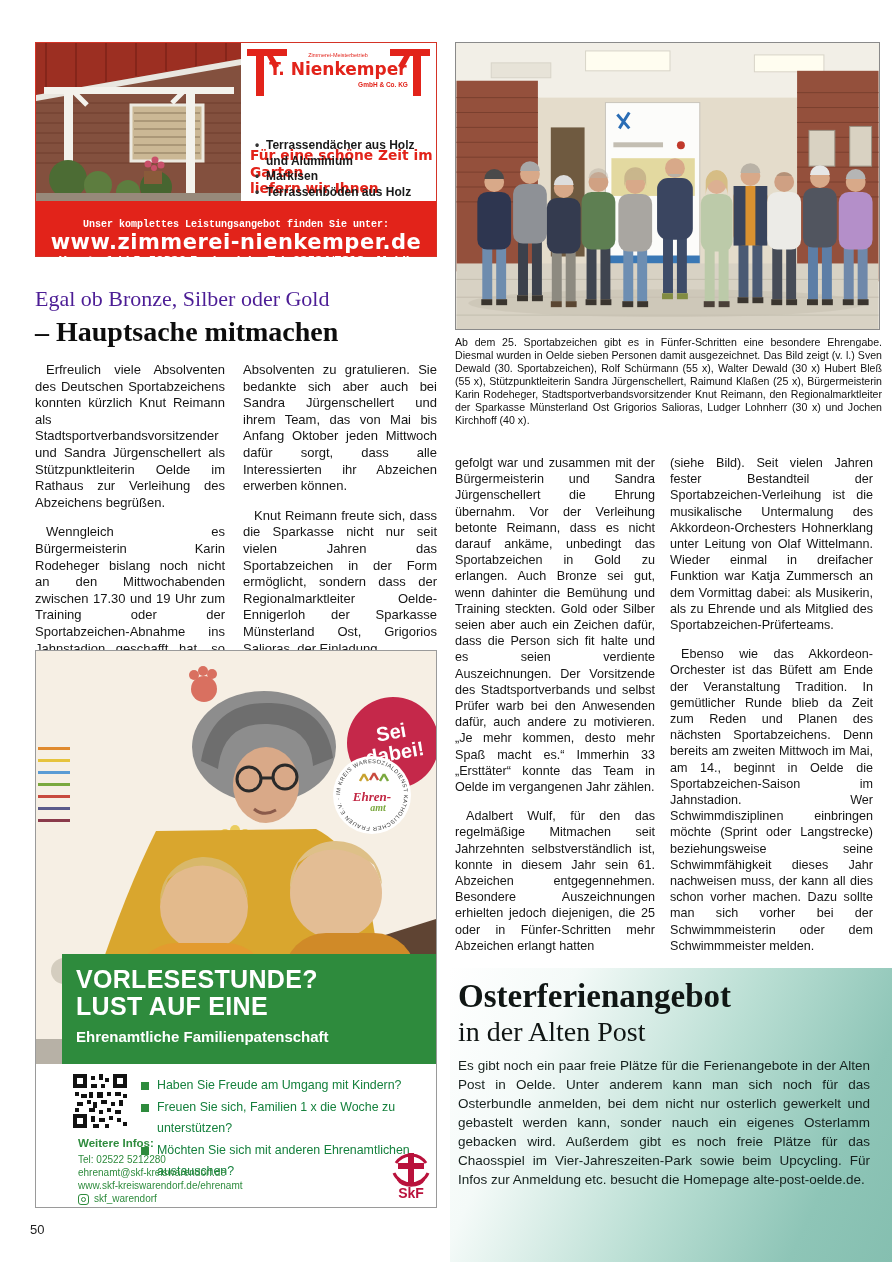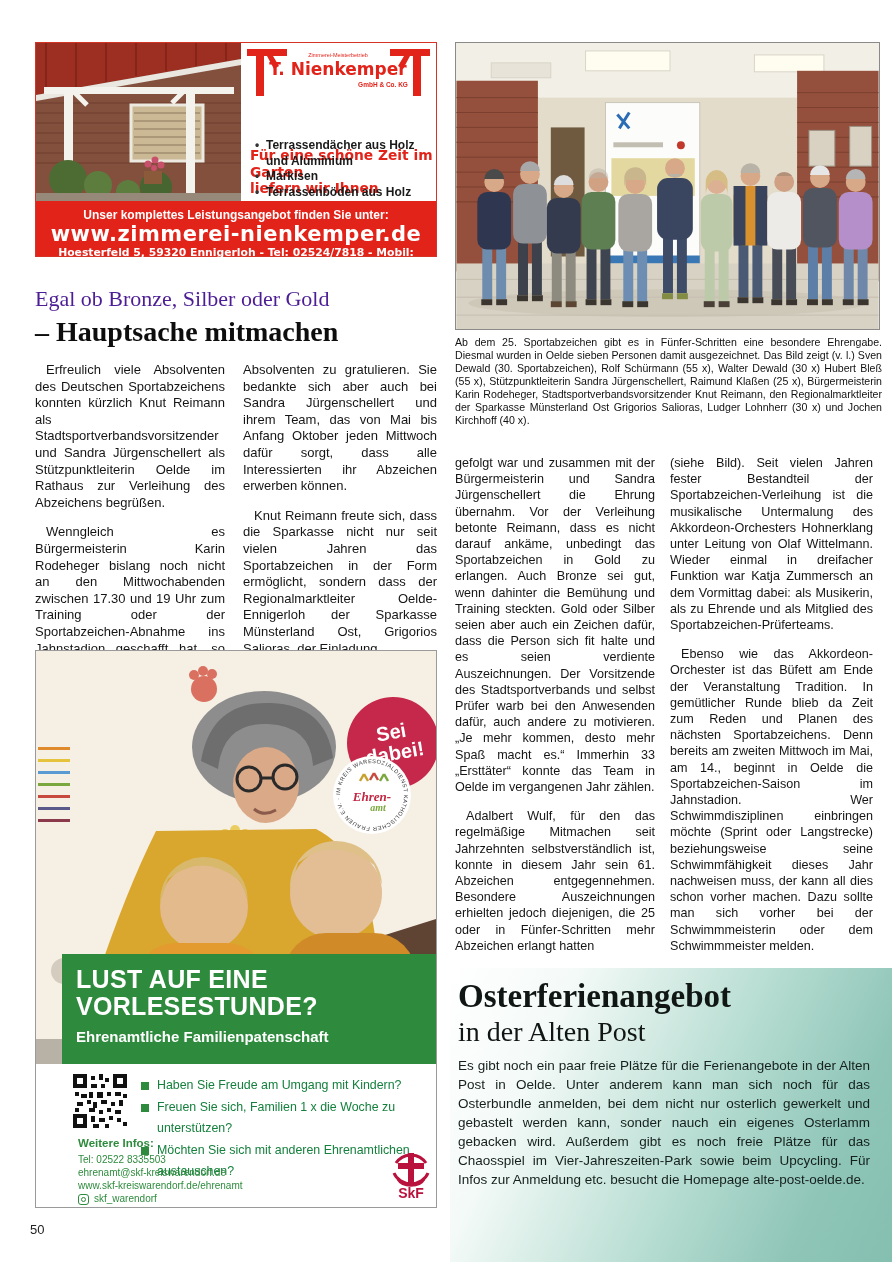"Unser komplettes Leistungsangebot finden" div { font-family: Liberation Sans, sans-serif -> Liberation Mono, monospace; font-size: 12px -> 10px; padding-top: 7px -> 18px }
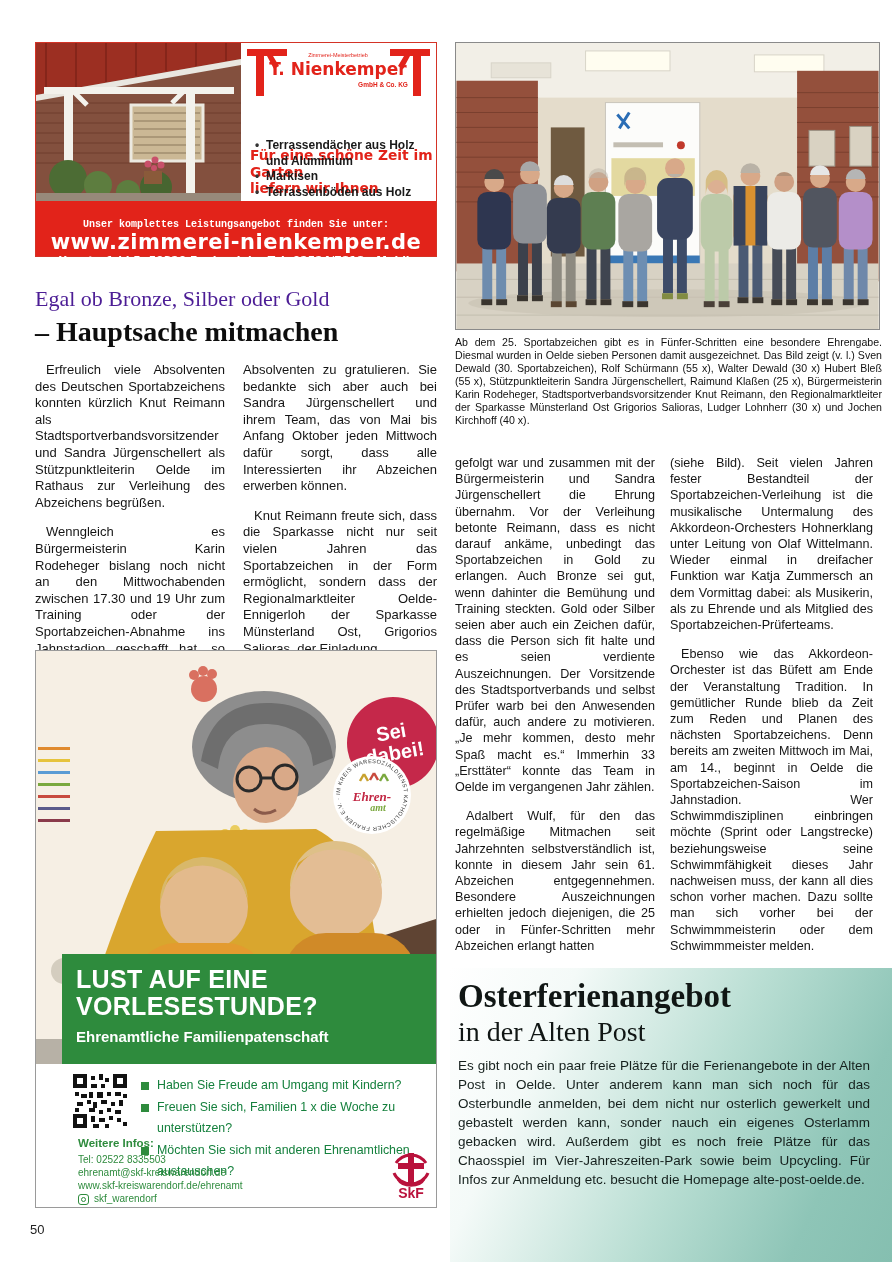"LUST AUF EINE" div { order: before "VORLESESTUNDE?" -> after "VORLESESTUNDE?" }
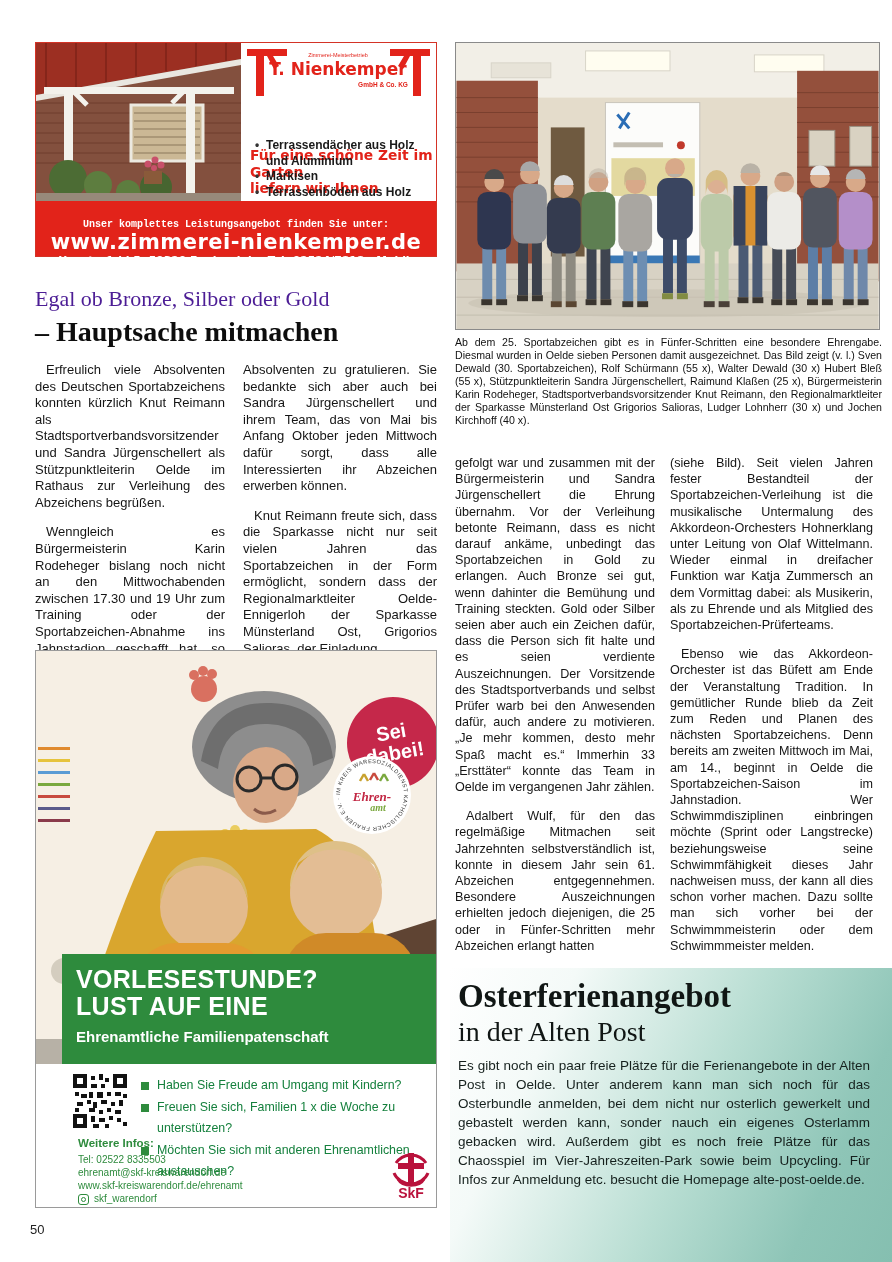"Tel: 02522 8335503" div { text: 8335503 -> 5212280 }
